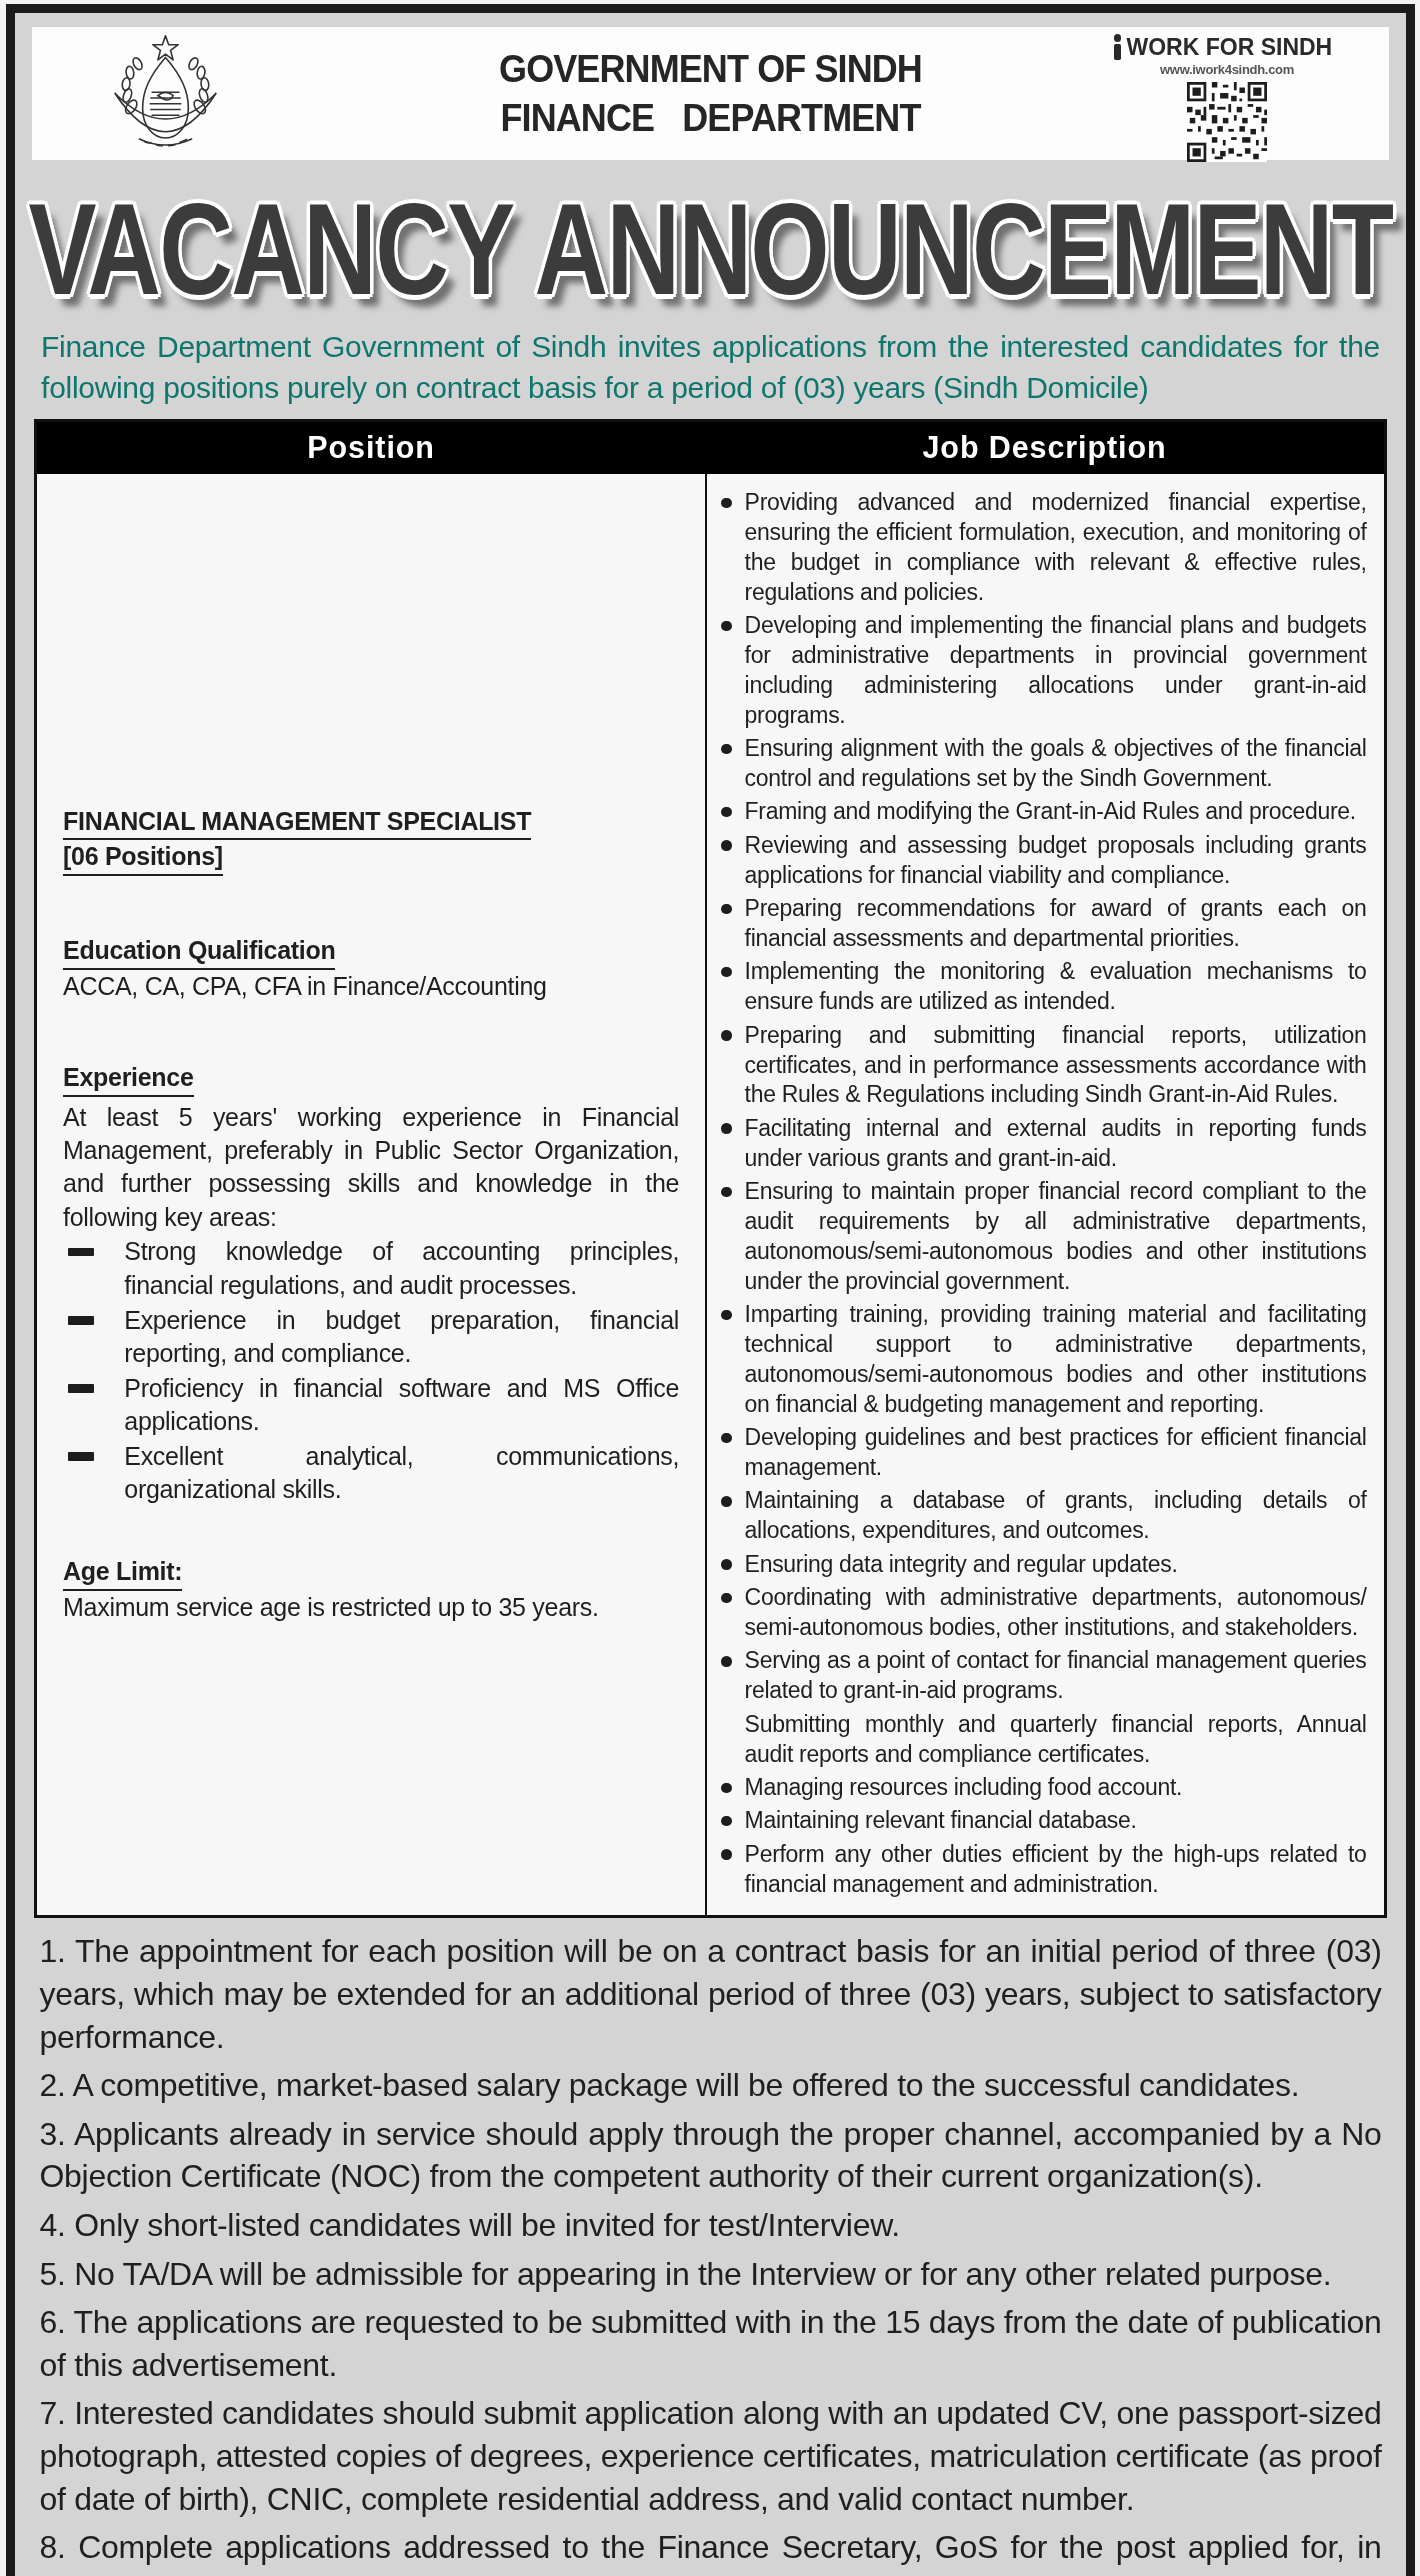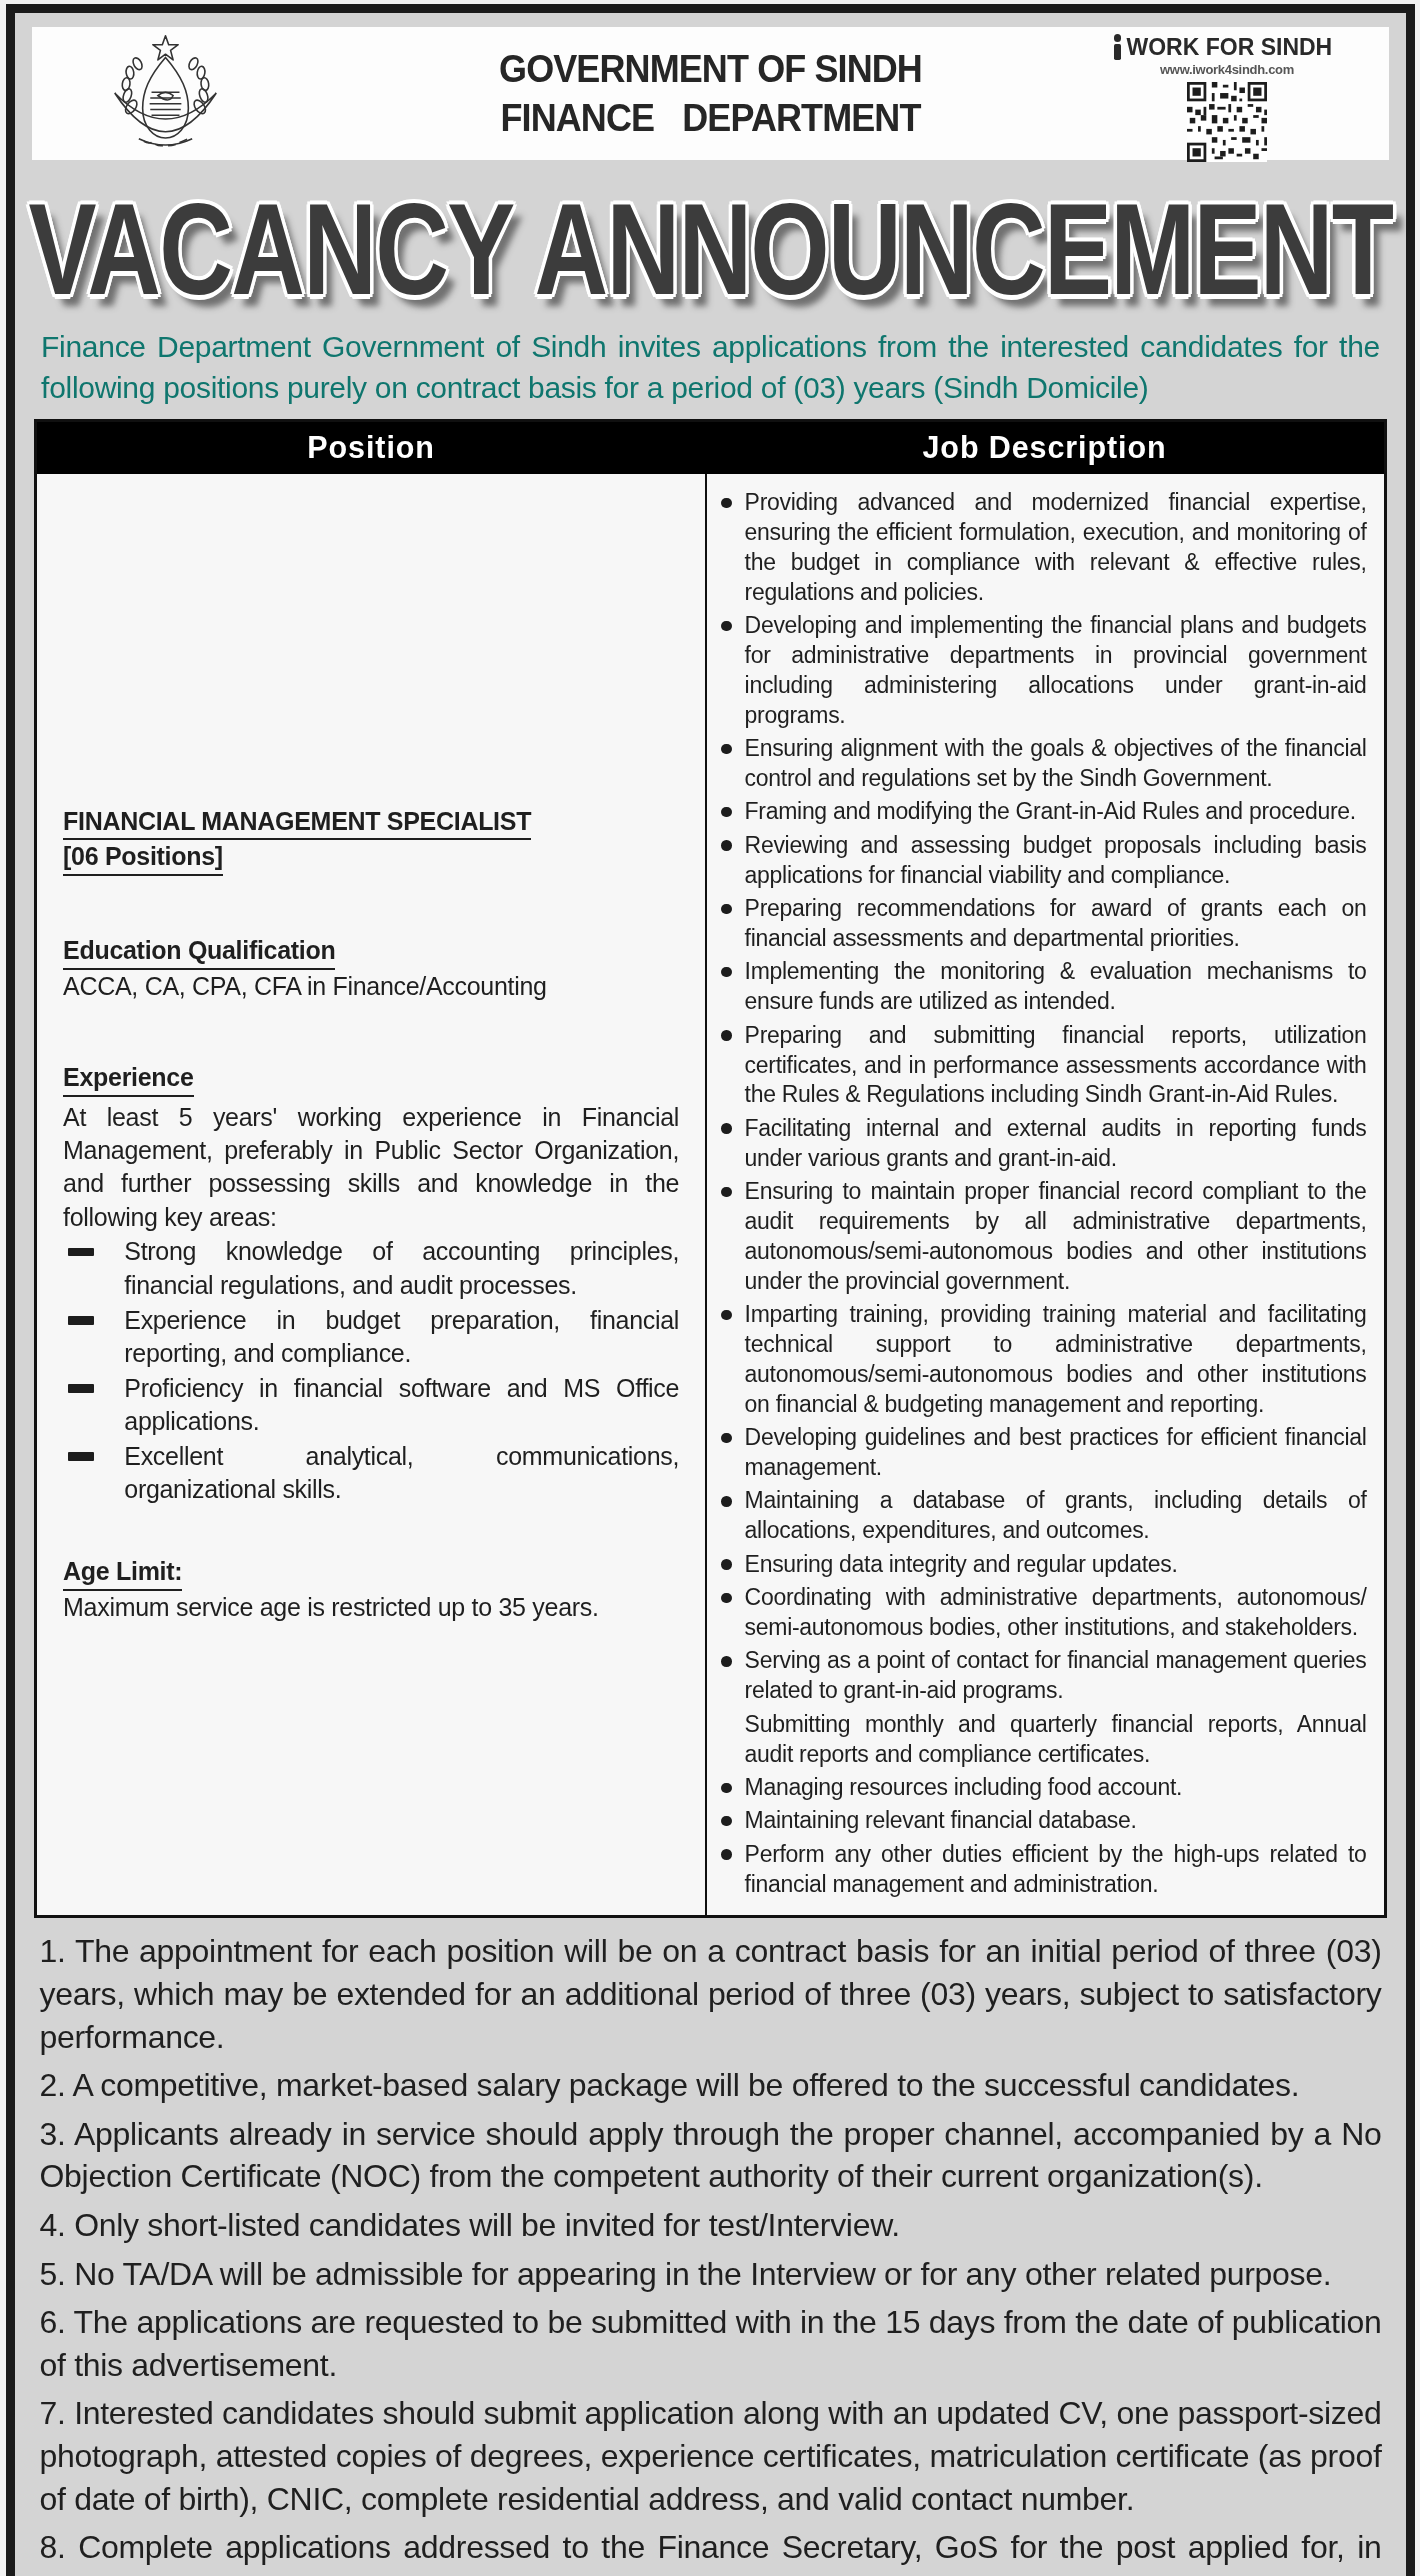"Reviewing and assessing budget proposals" span.jd-text { text: basis -> grants }
